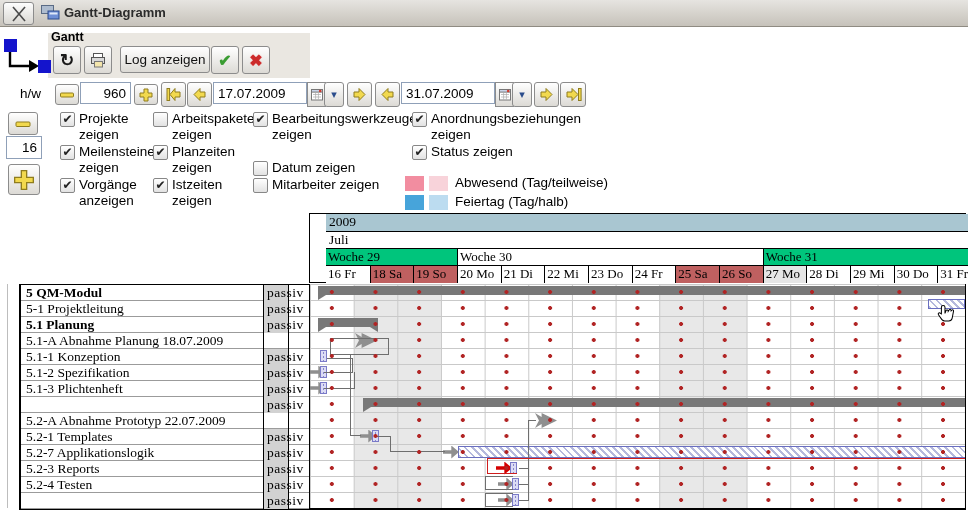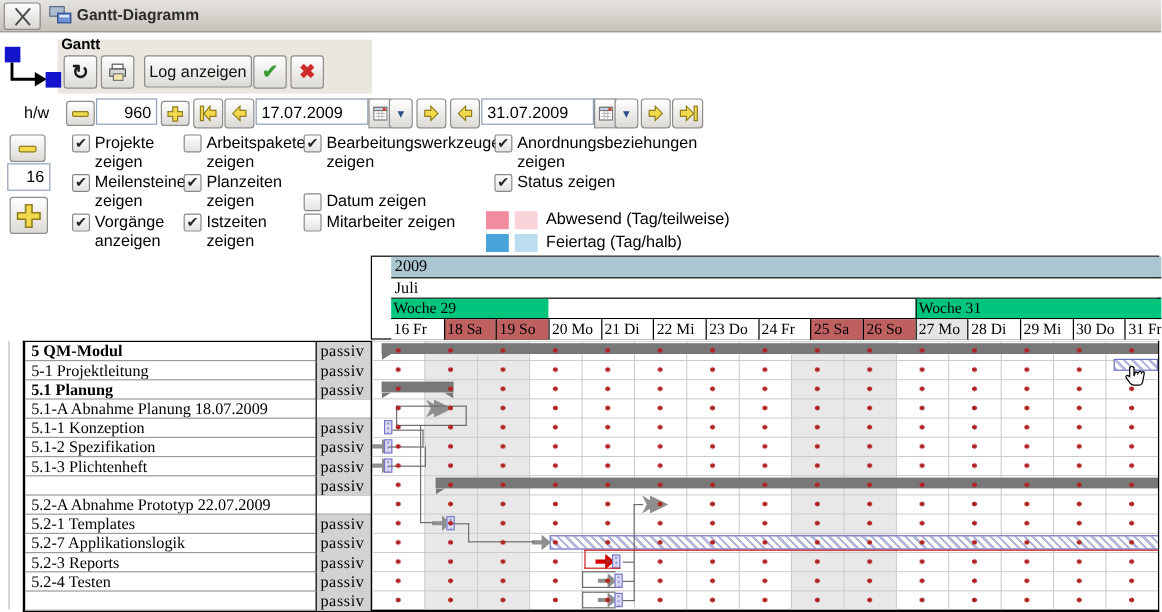"Woche 30" div.hc { html: none -> <div>Woche 30</div> }
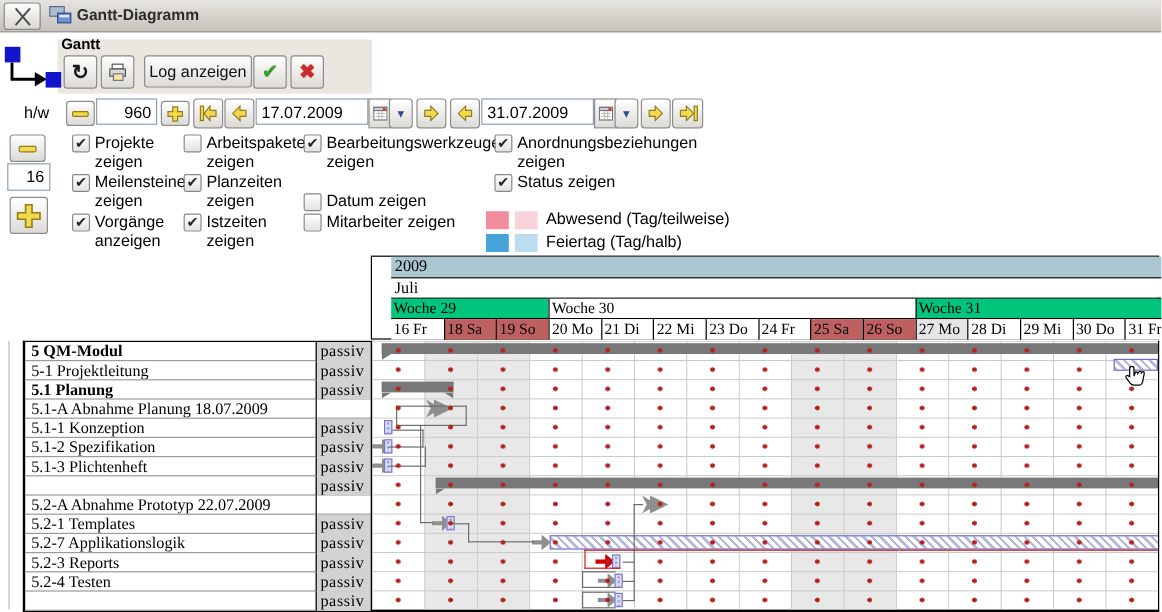"passiv" .tstat { width: 47px -> 26px }
